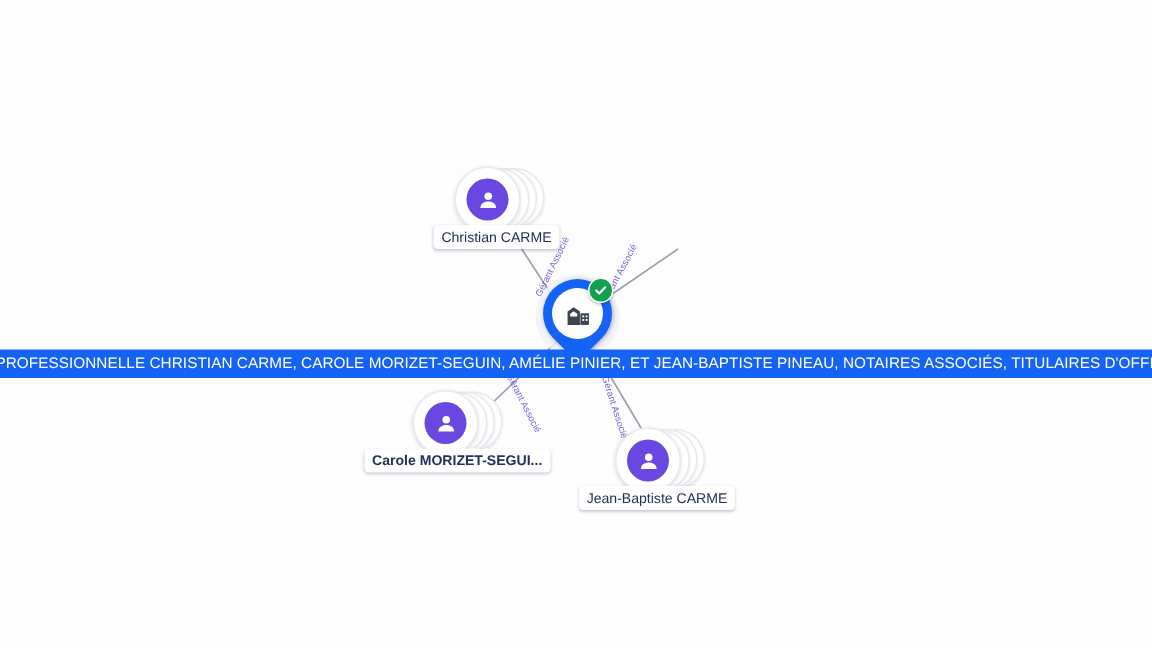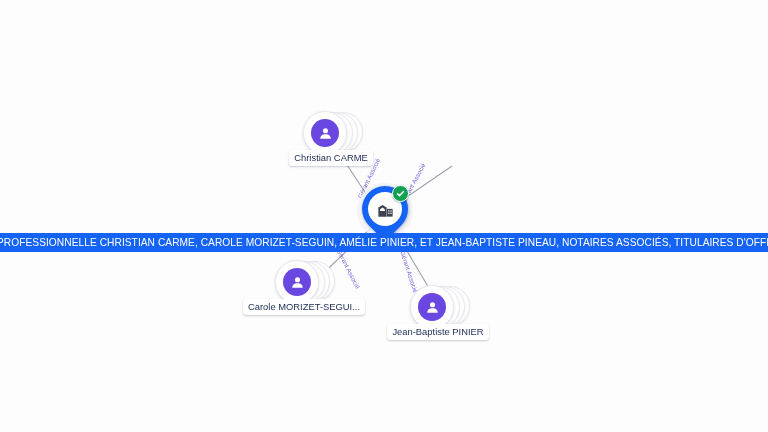"Carole MORIZET-SEGUI..." div.person { font-weight: none -> bold }
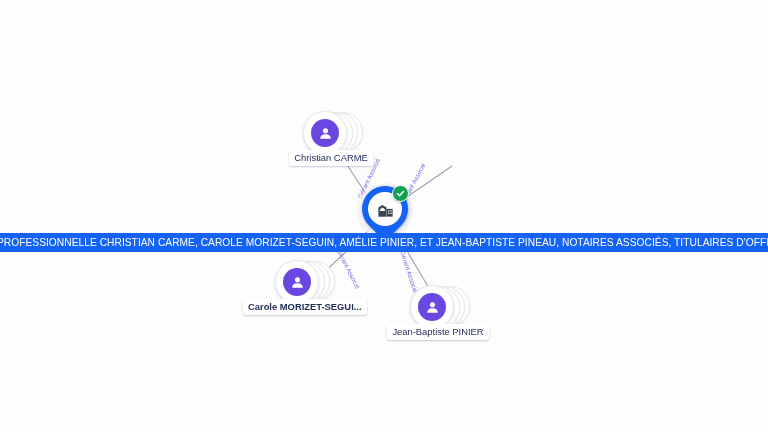"Jean-Baptiste PINIER" div.name-chip { text: PINIER -> CARME }
